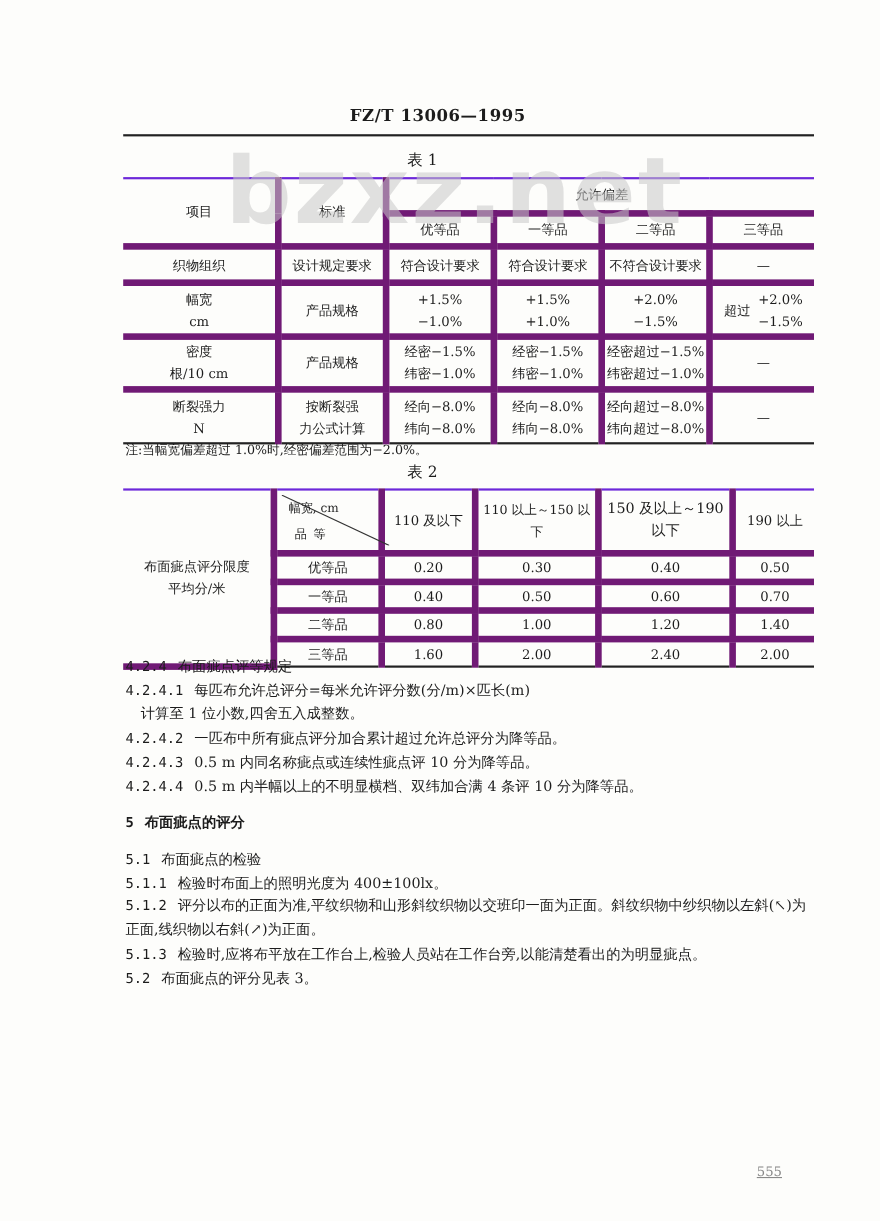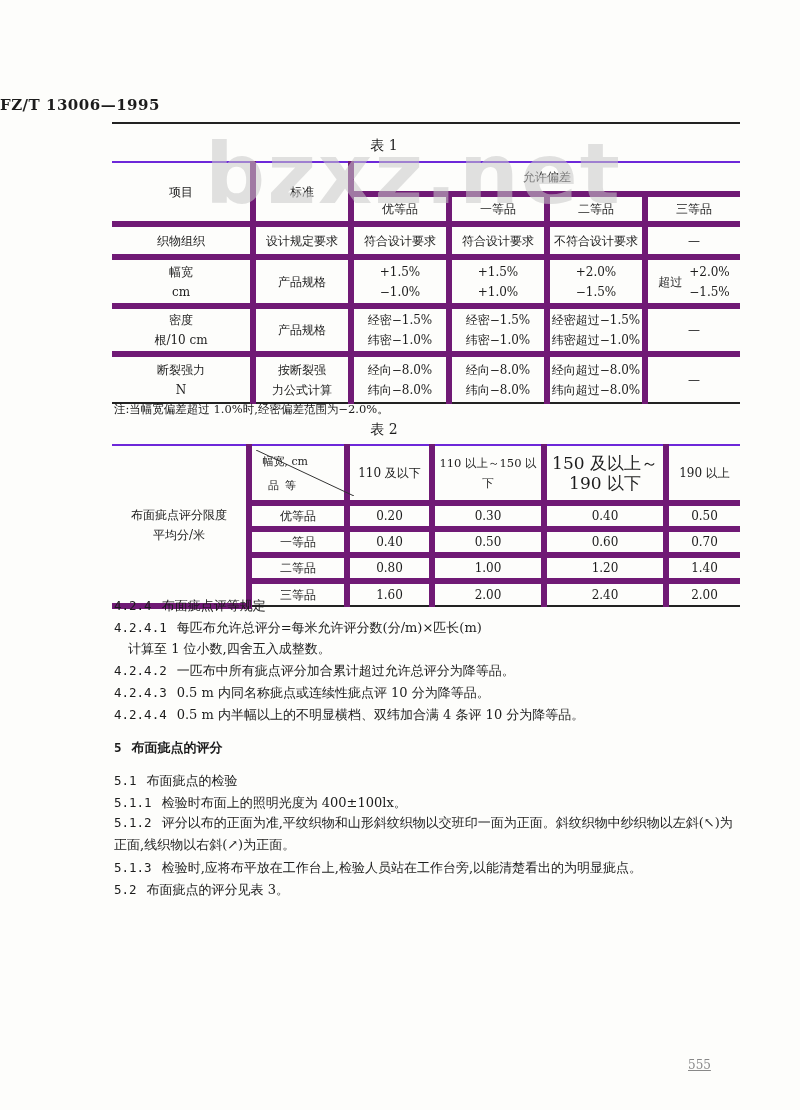"FZ/T 13006—1995" .doc-header { text-align: none -> center }
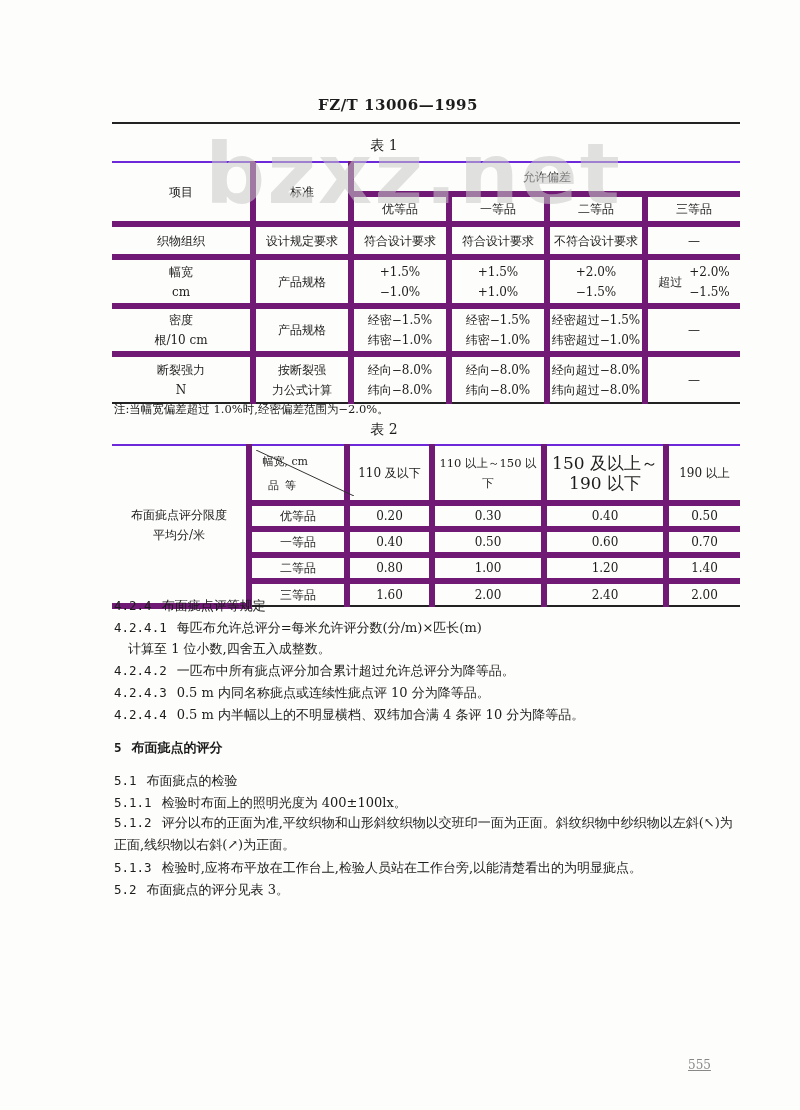"150 及以上～190 以下" td { font-size: 17px -> 13px }
